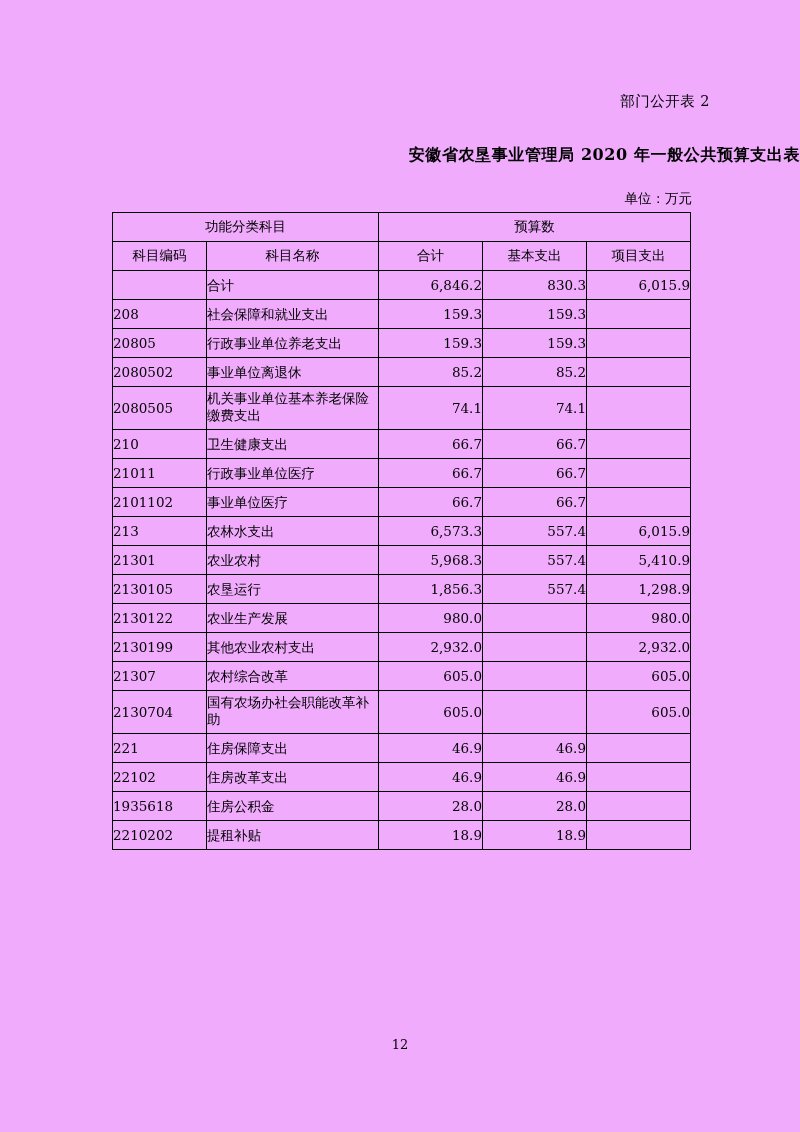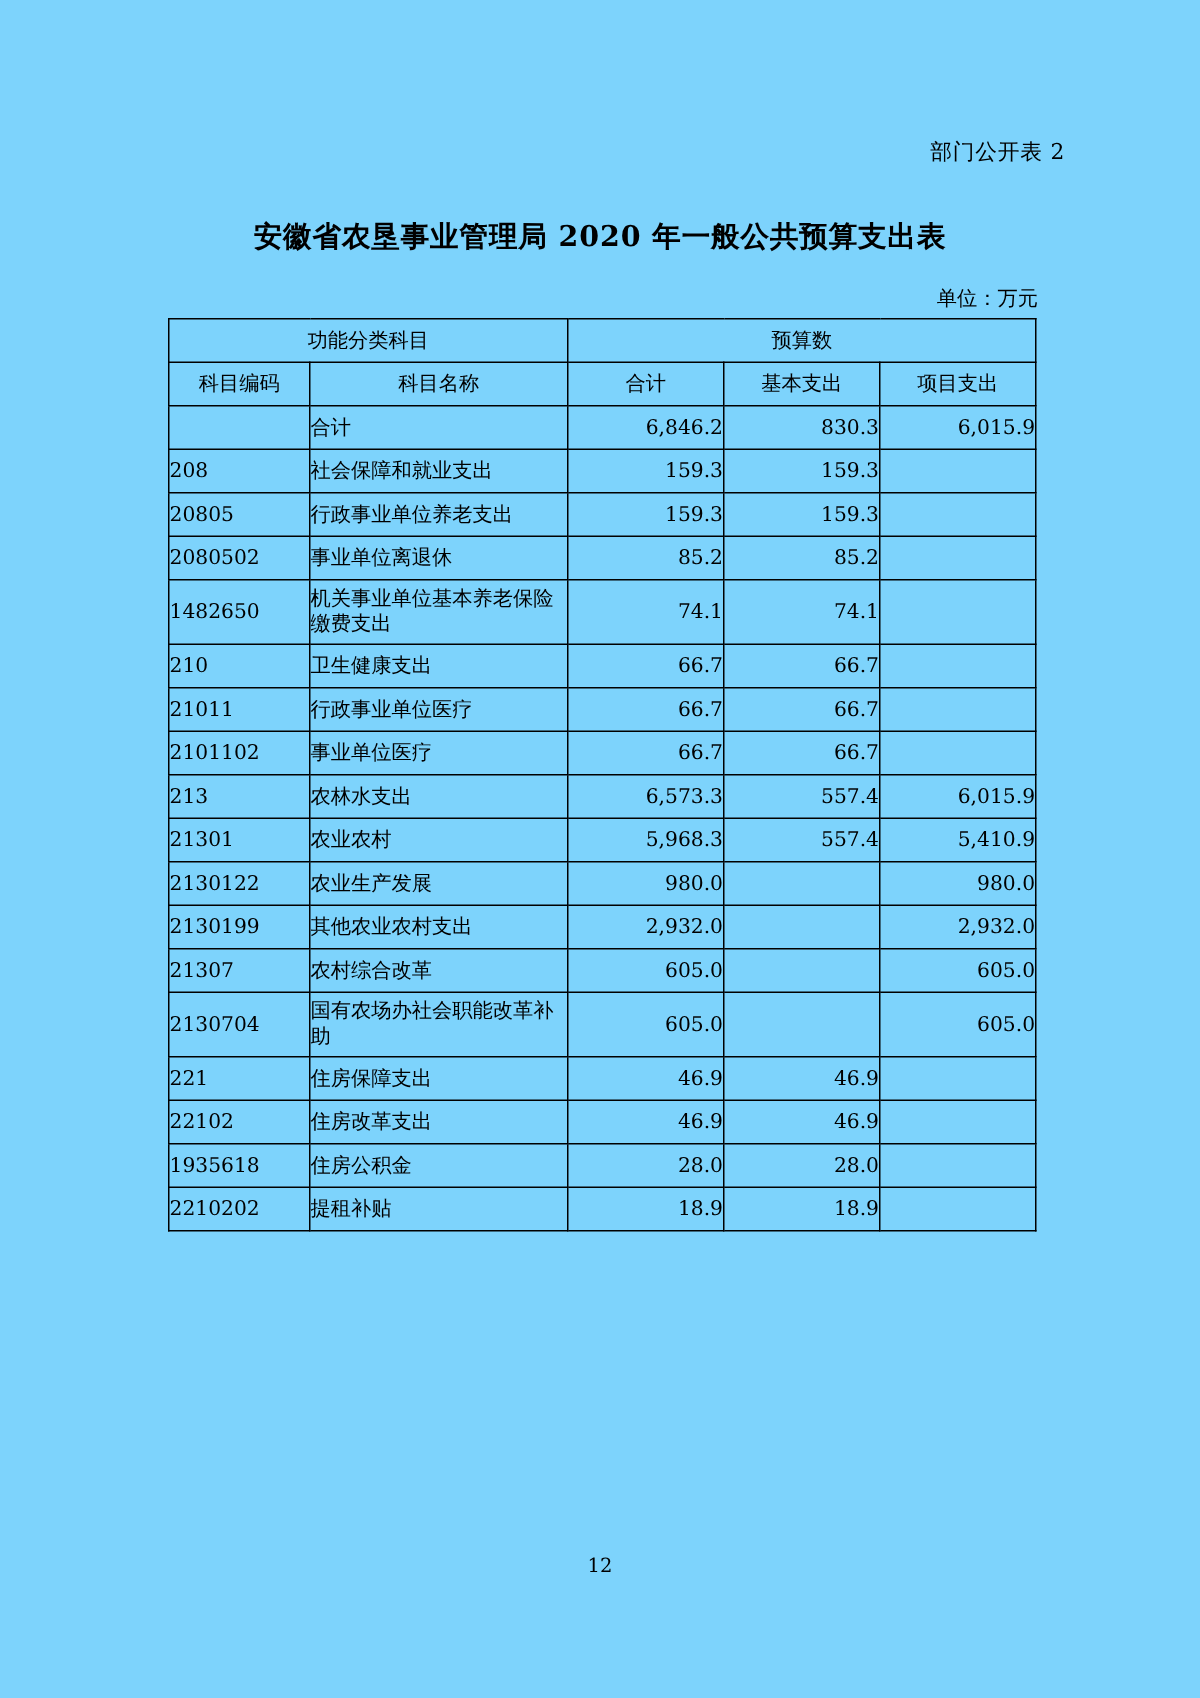"部门公开表 2" .page { background: #7dd3fc -> #f0abfc }
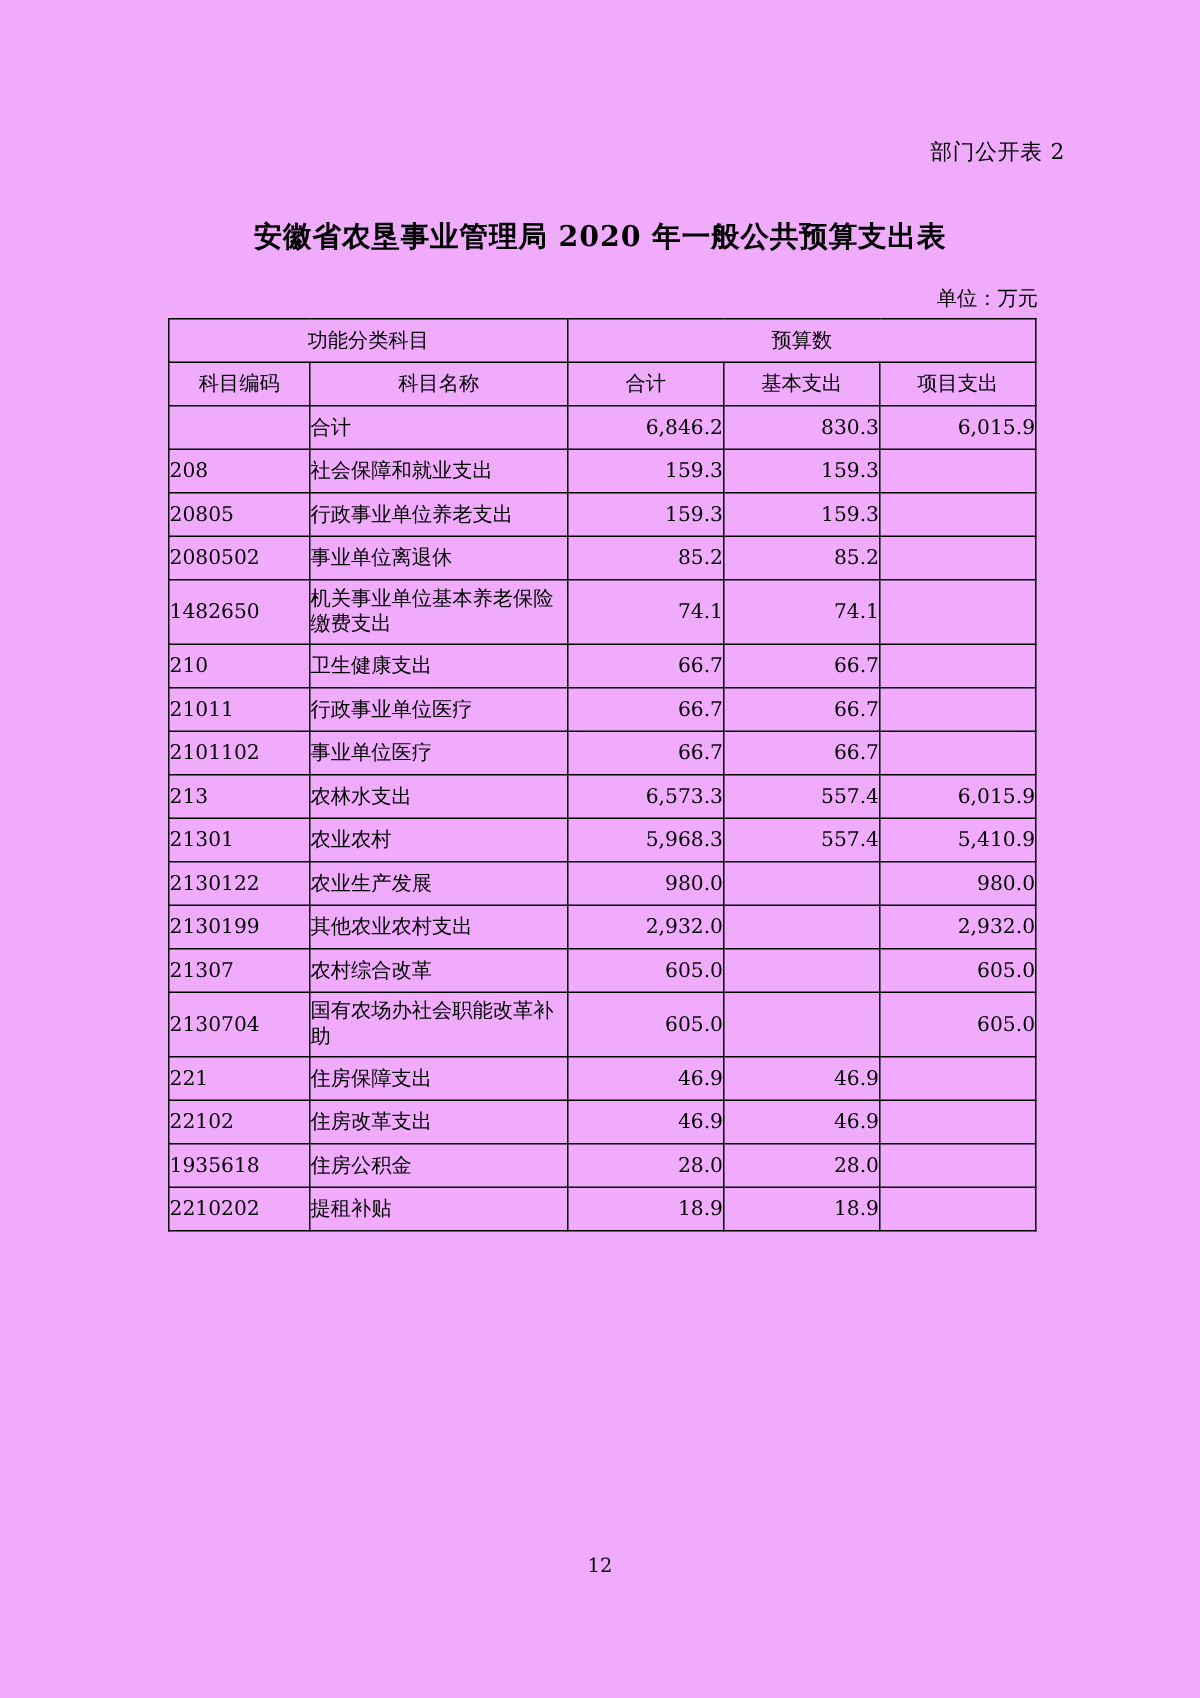"安徽省农垦事业管理局 2020 年一般公共预算支出表" .doc-title { font-size: 19px -> 16px; text-align: center -> right }
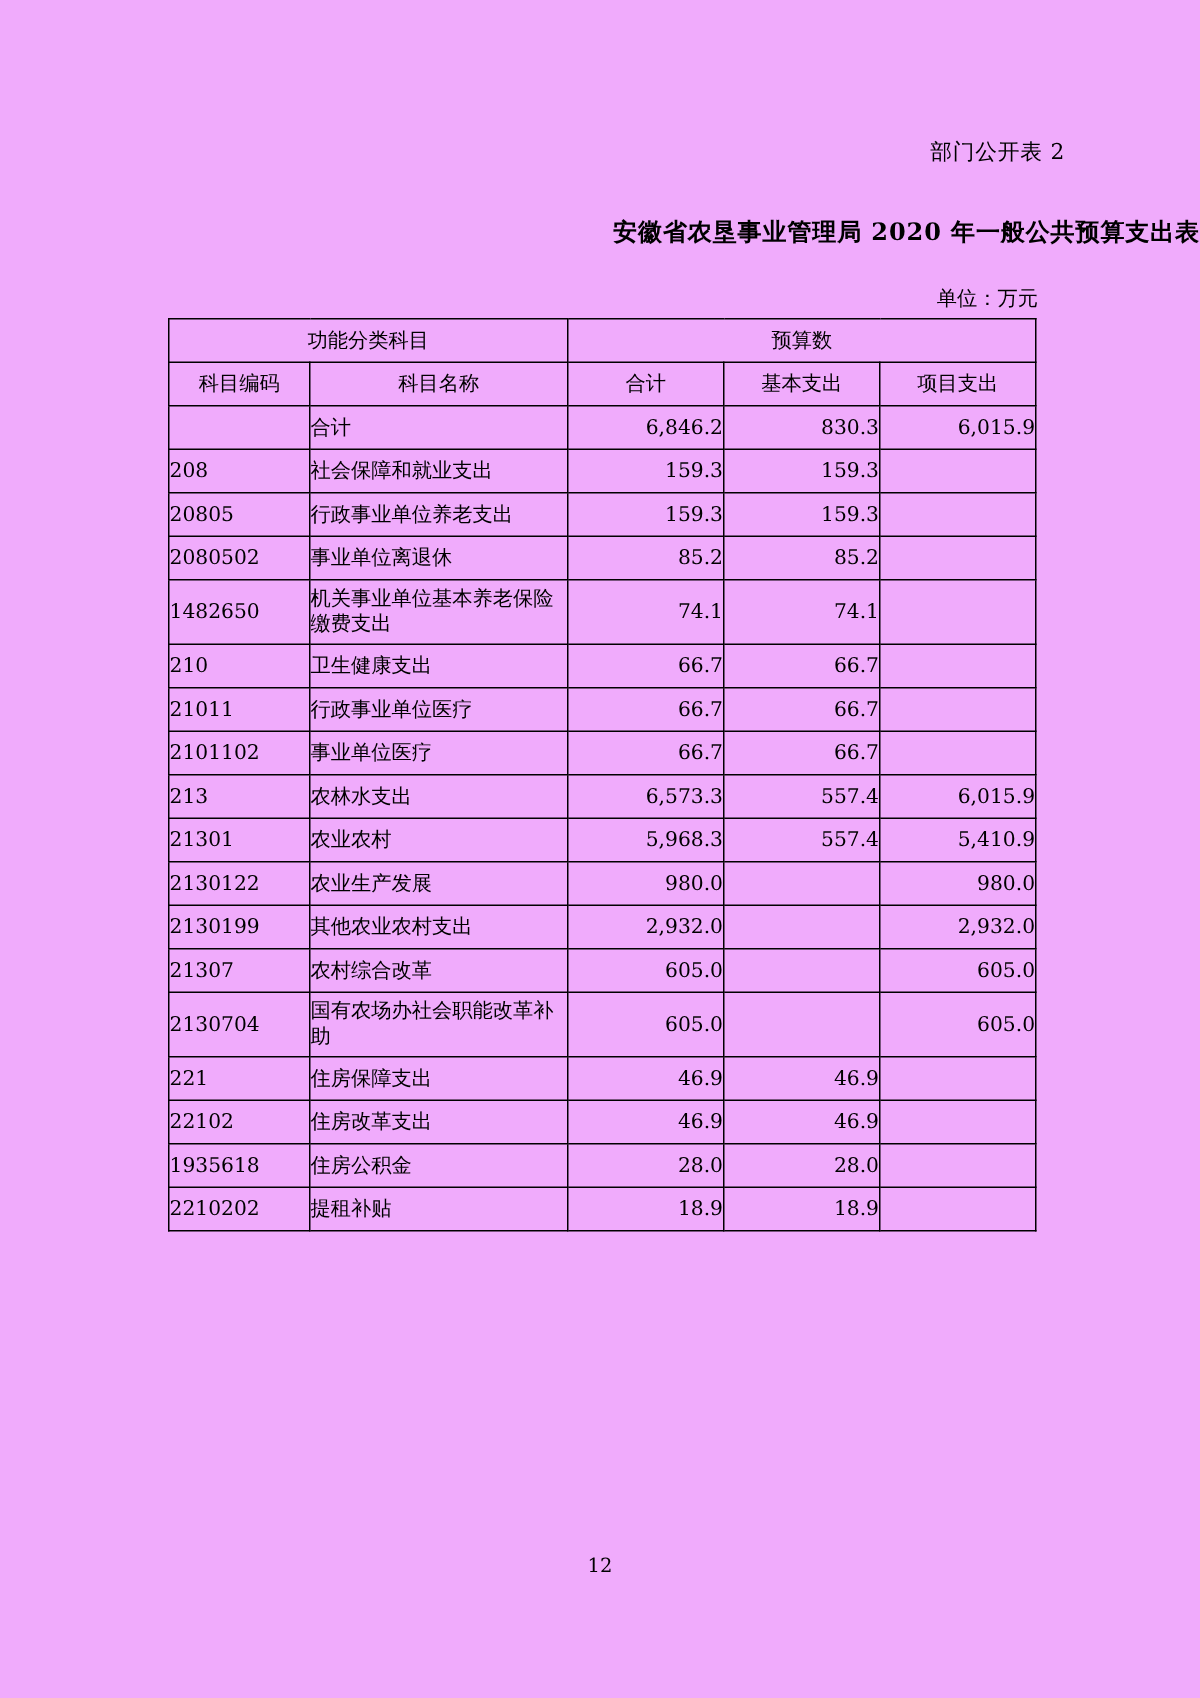"1482650" td.code { text: 1482650 -> 2080505 }
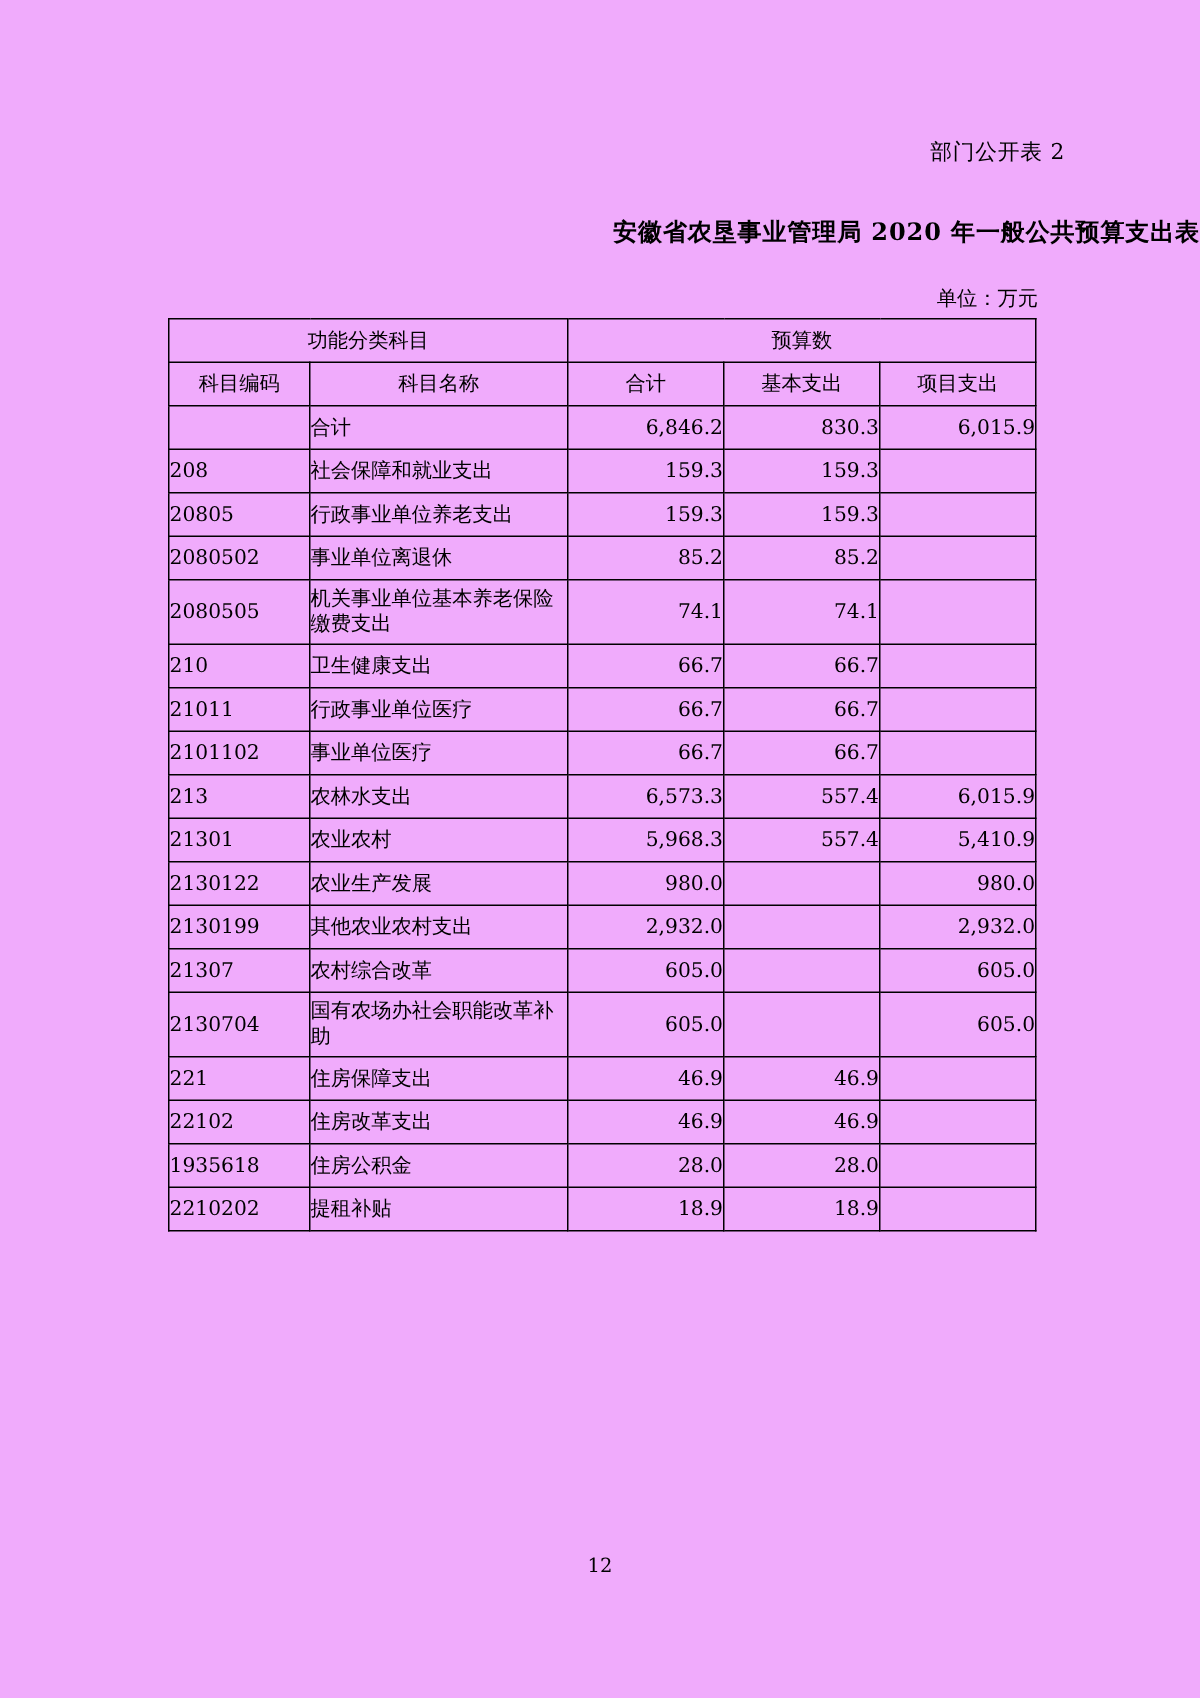"2130105" tr { html: none -> <tr> <td>2130105</td> <td>农垦运行</td> <td>1,856.3</td> <td>557.4</td> <td>1,298.9</td> </tr> }
